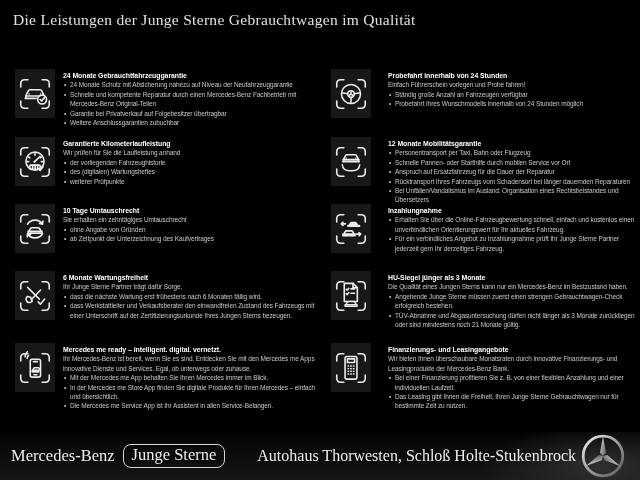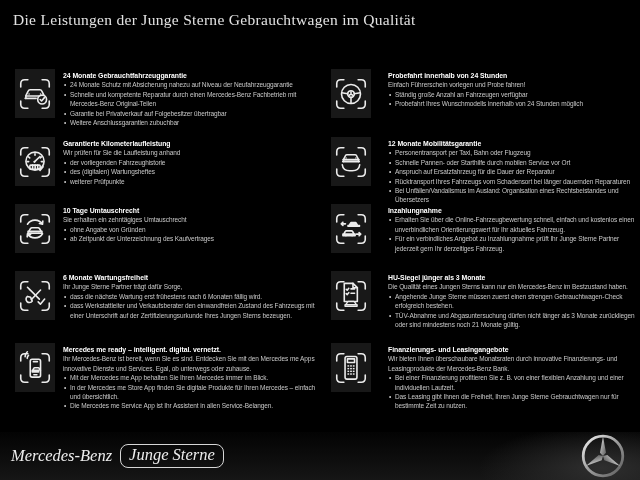"Mercedes-Benz" .footer { font-style: italic -> none }
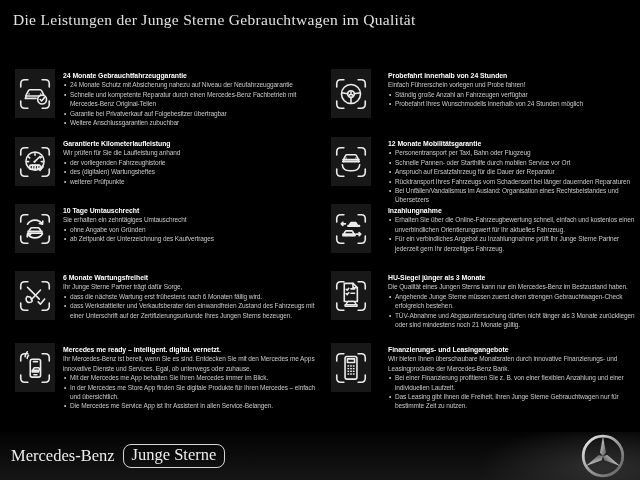"Autohaus Thorwesten, Schloß" span.dealer { html: none -> <span>Autohaus Thorwesten, Schloß Holte-Stukenbrock</span> }
